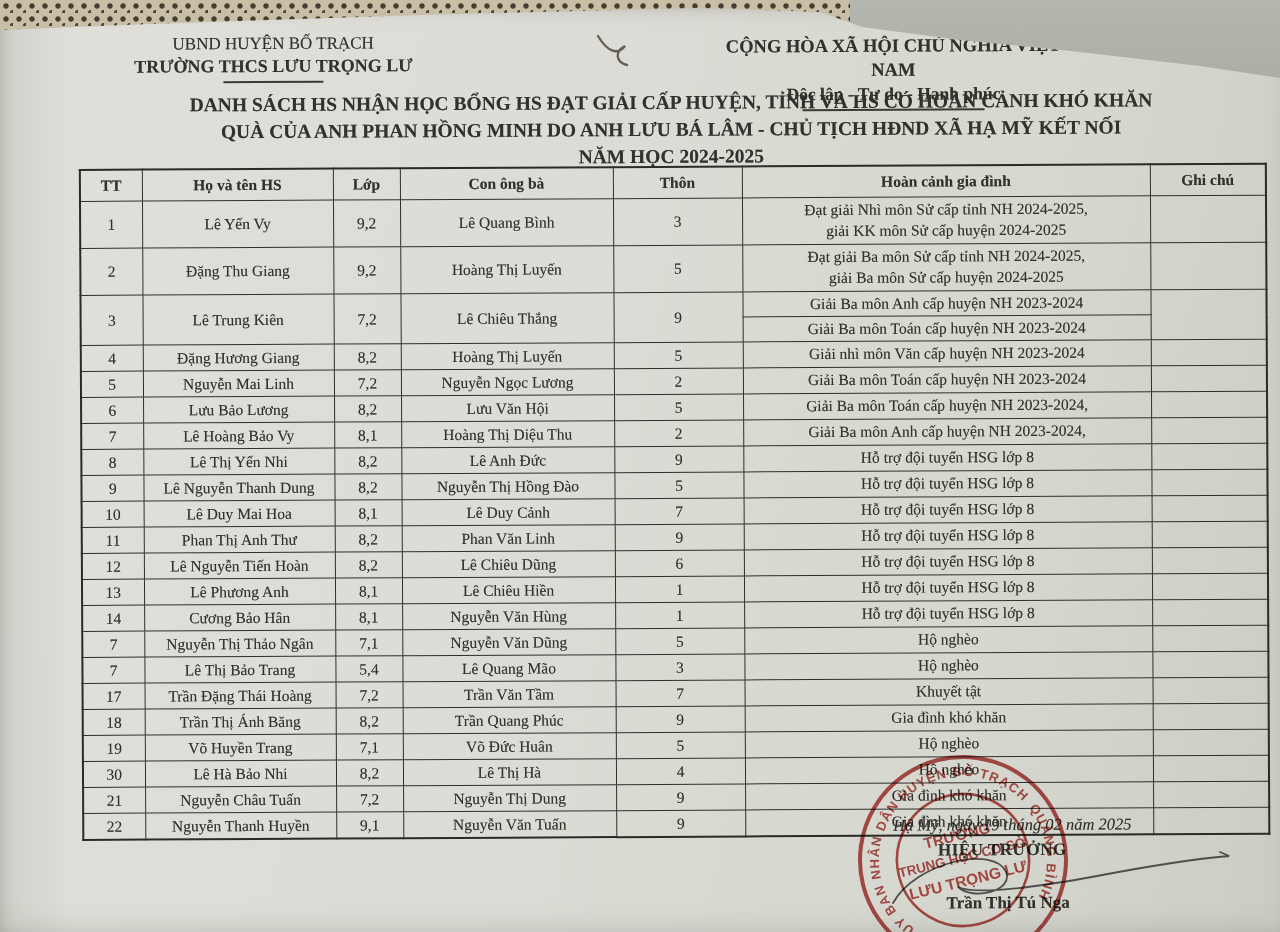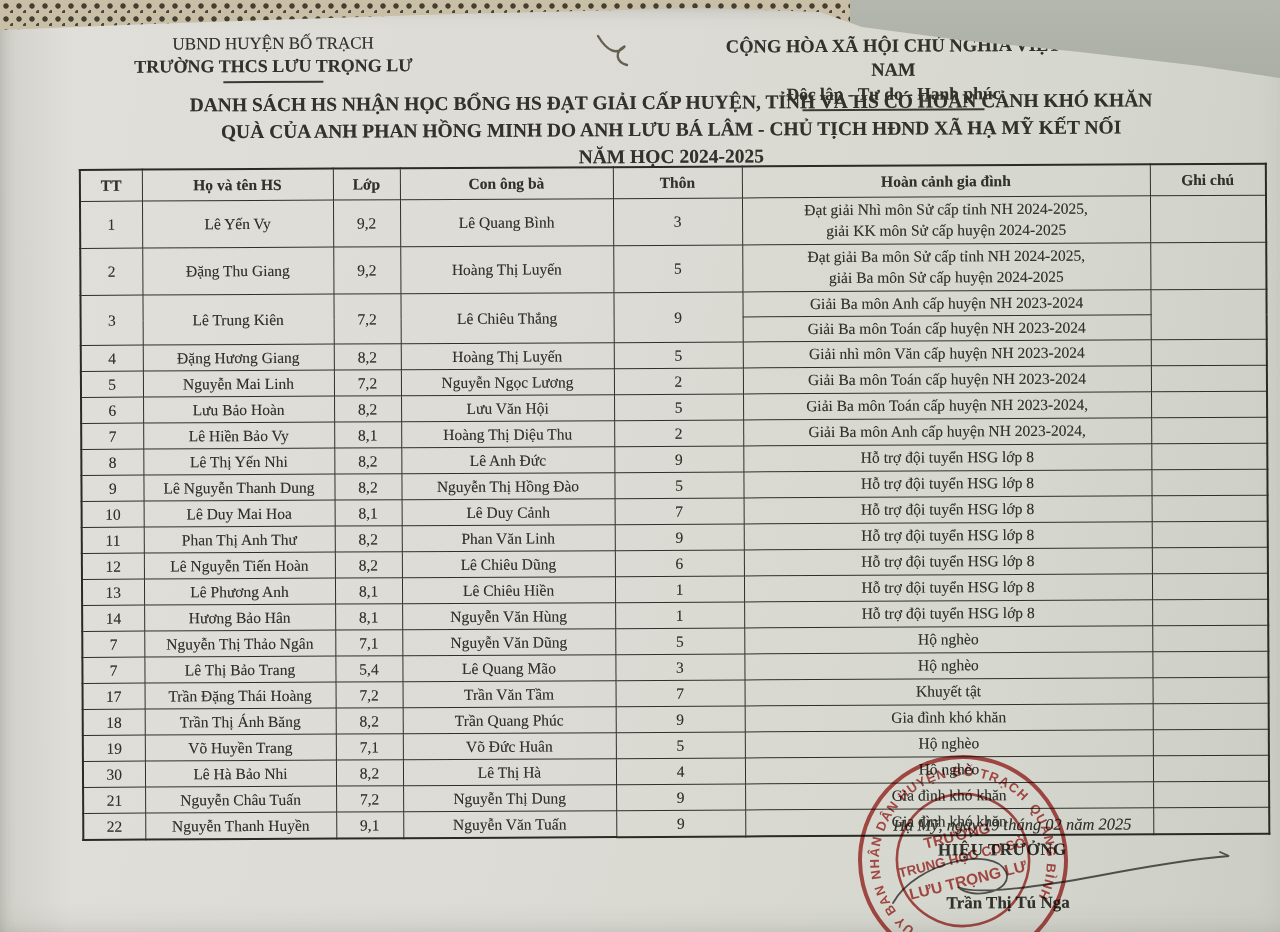"Lưu Bảo Hoàn" td { text: Hoàn -> Lương }
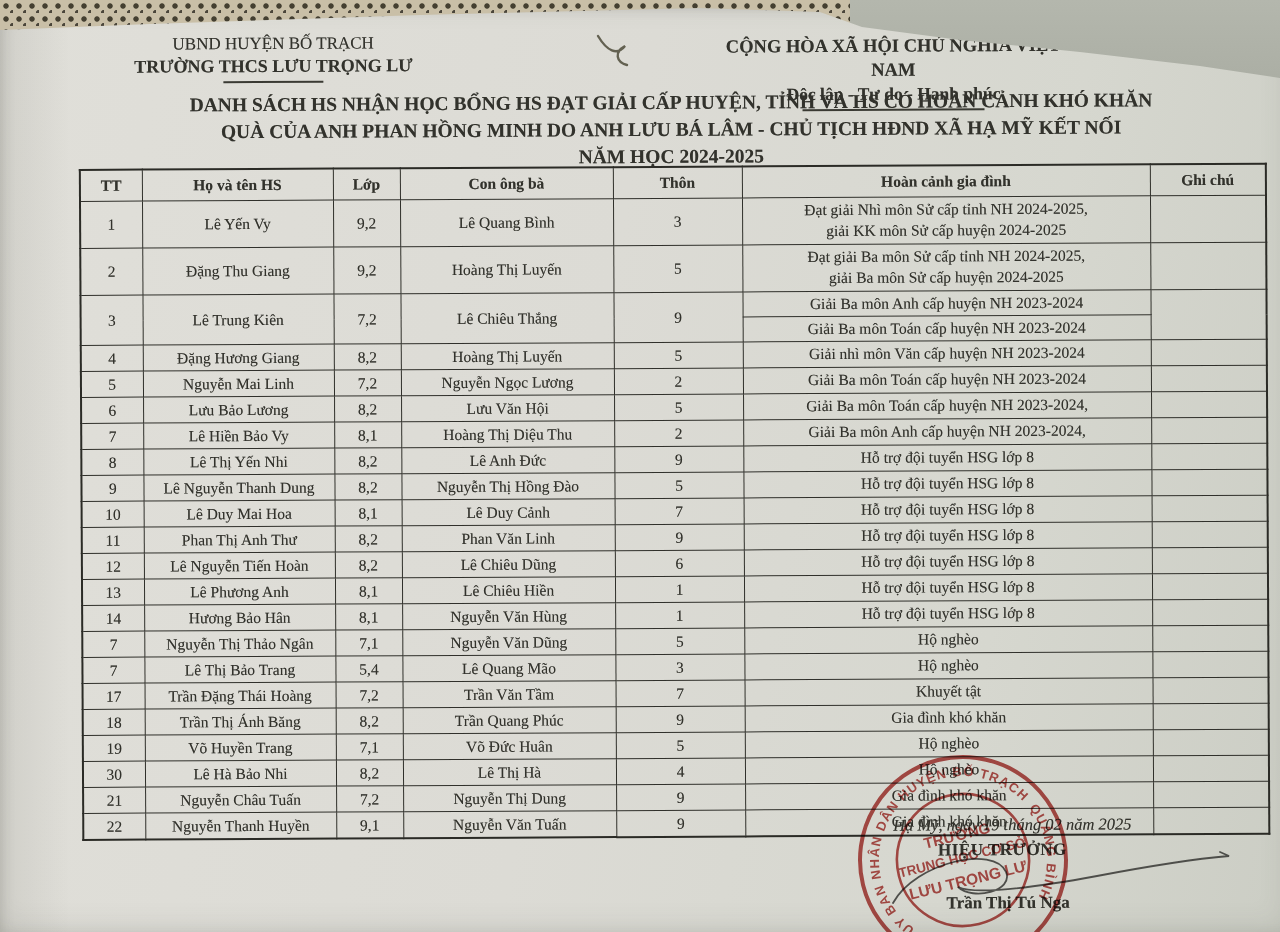"Lê Hiền Bảo Vy" td { text: Hiền -> Hoàng }
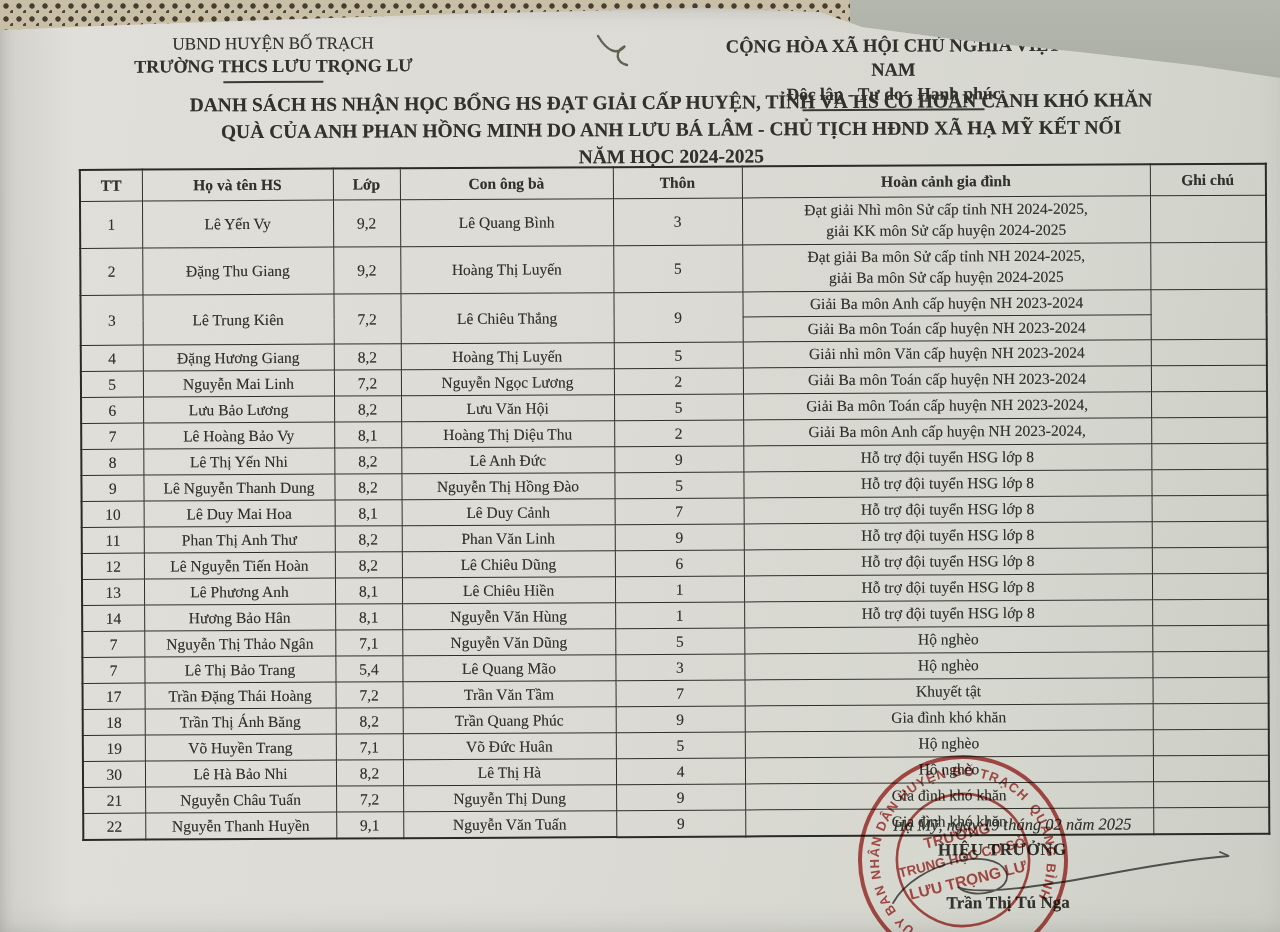"Hương Bảo Hân" td { text: Hương -> Cương }
